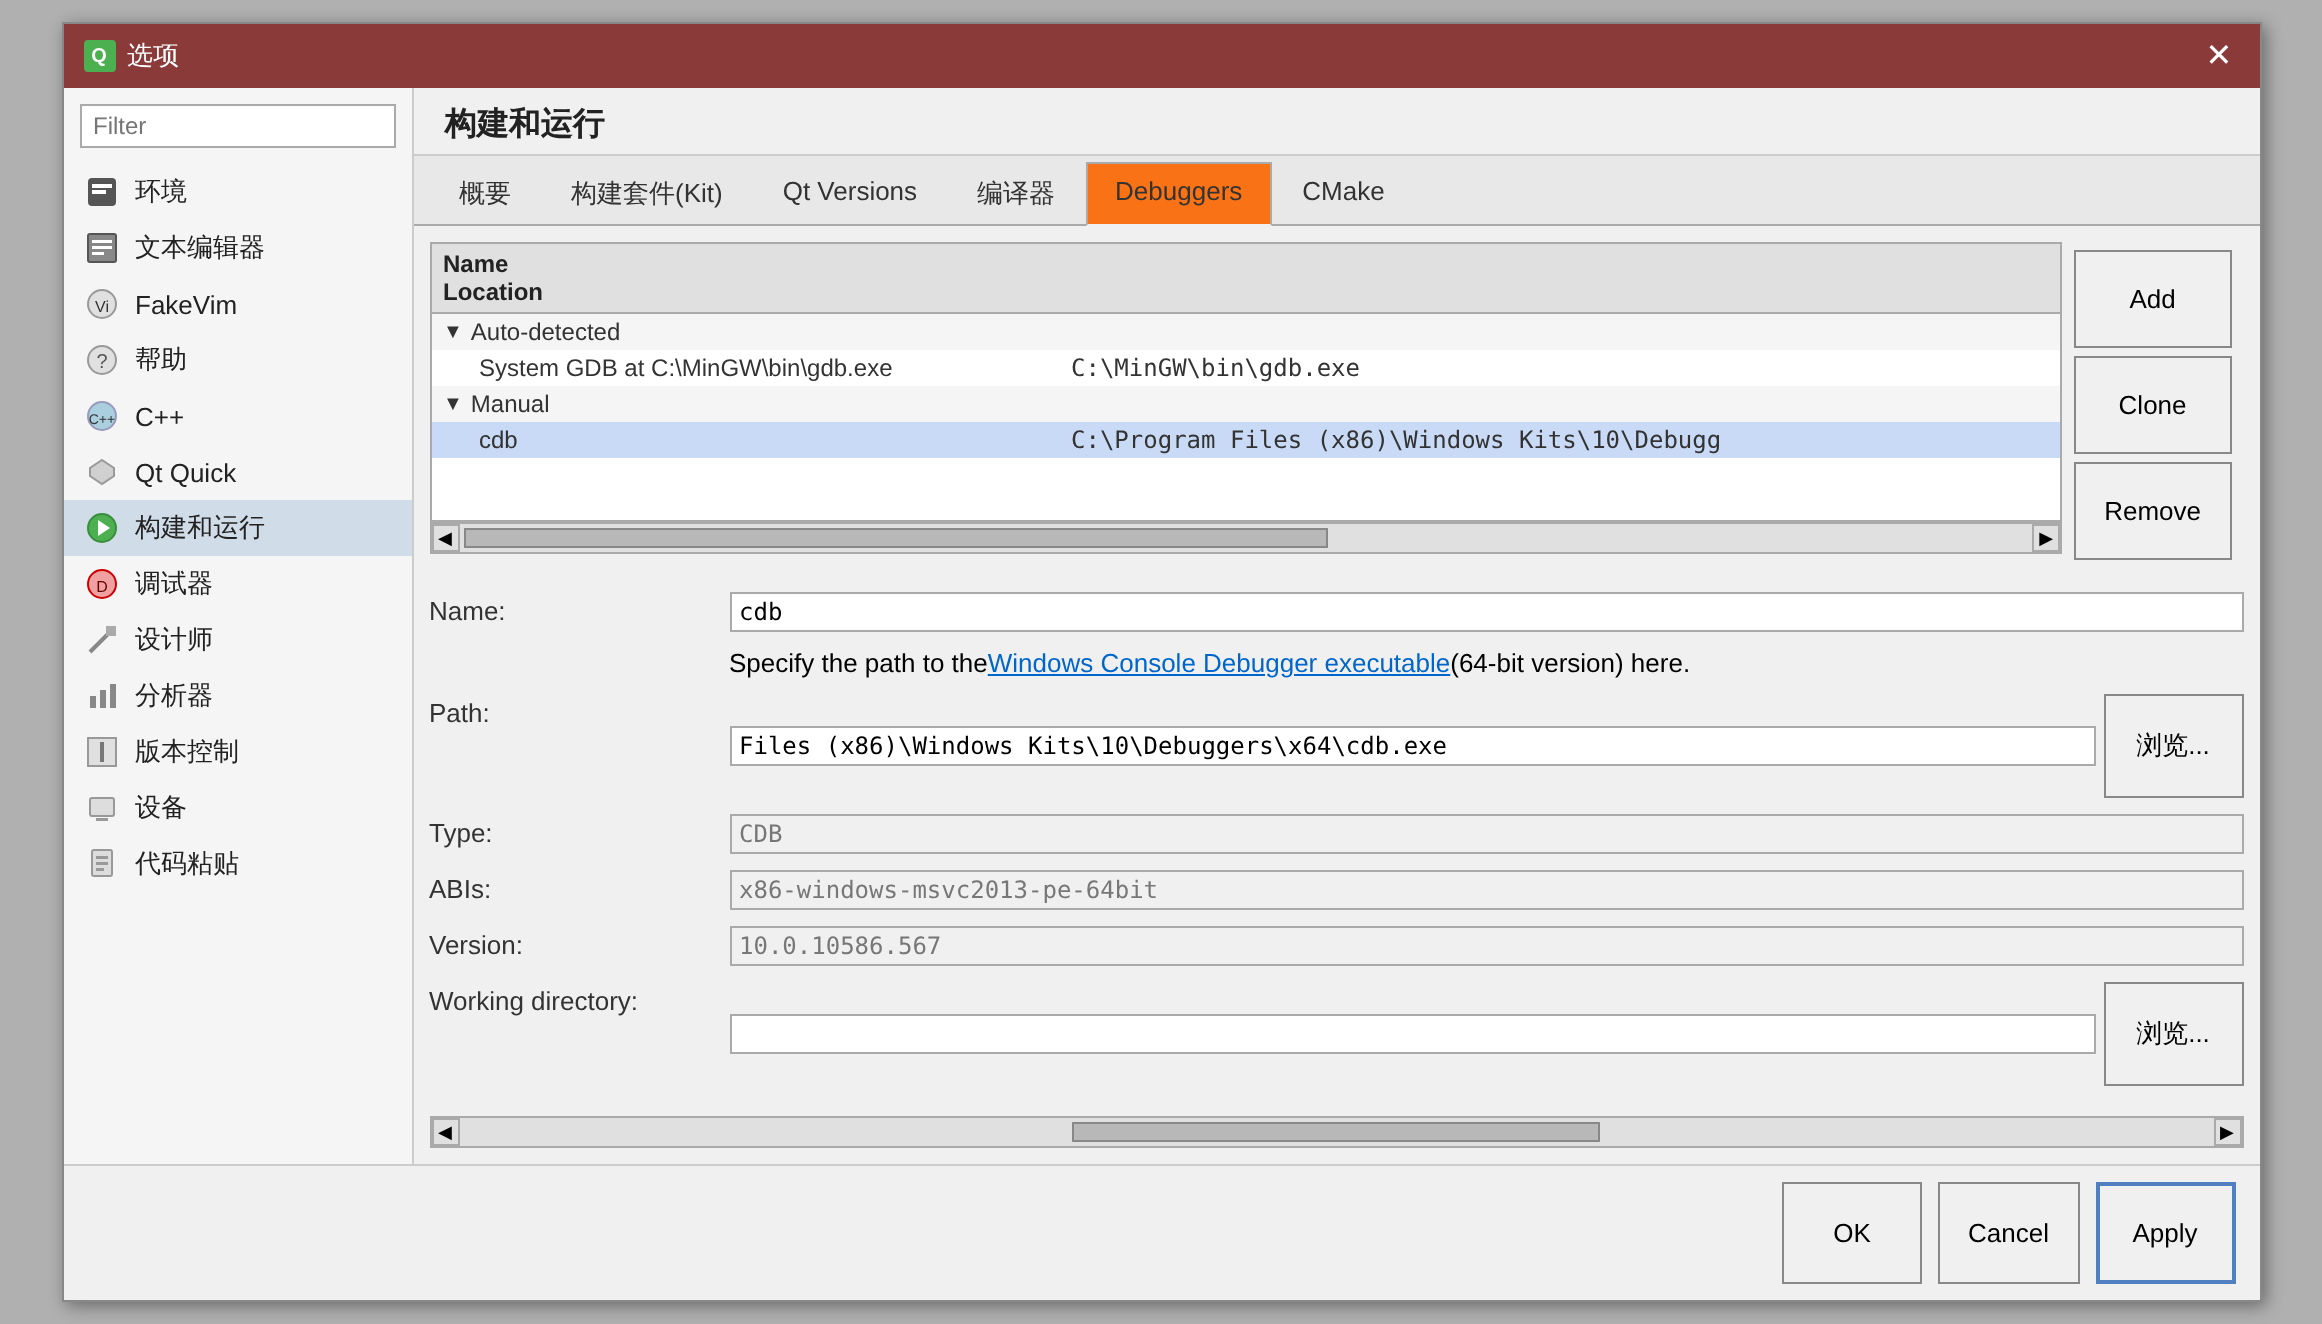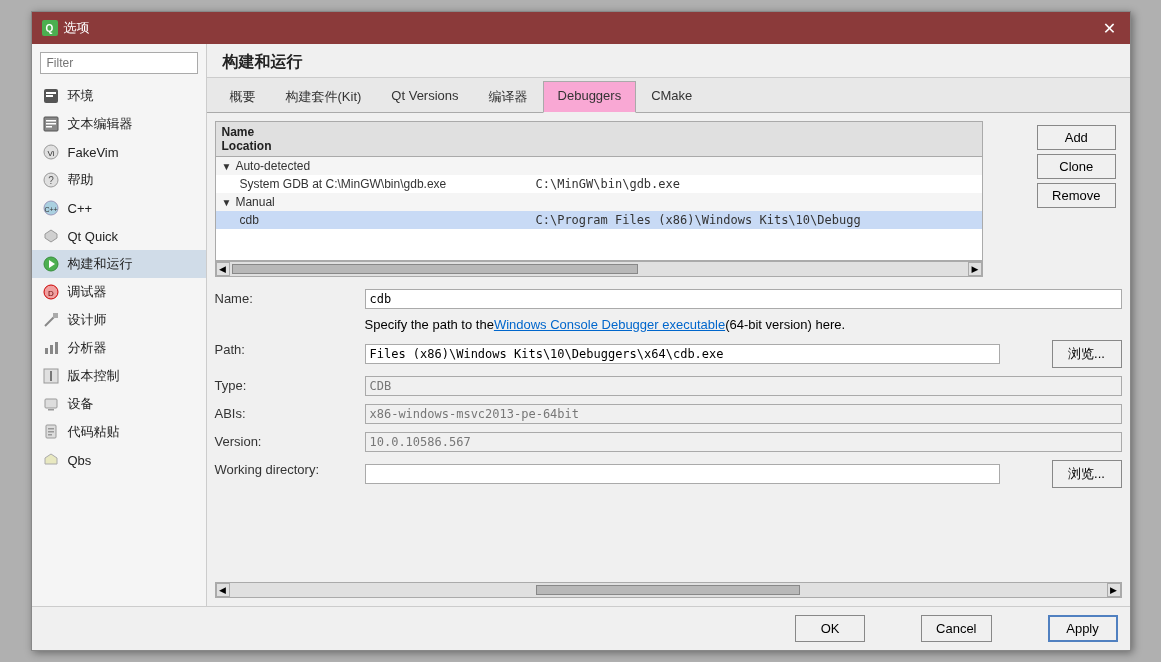"Debuggers" .tab.active { background: #f9a8d4 -> #f97316 }
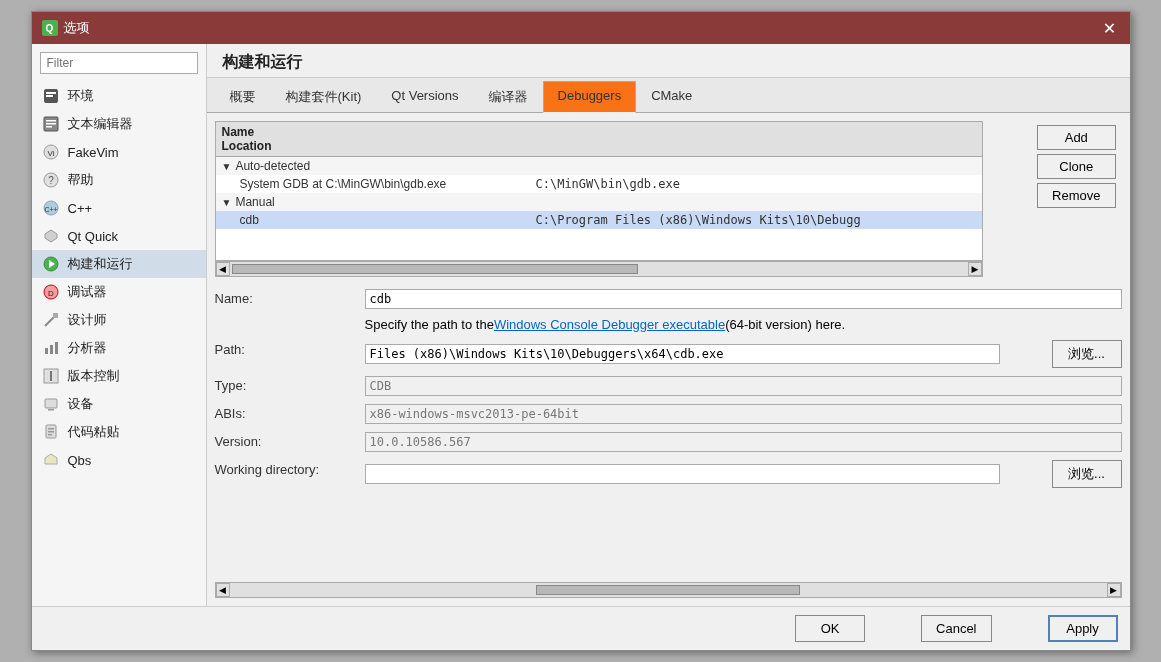"Add" .btn { margin-left: 48px -> none; padding: 4px 14px -> 16px 14px }
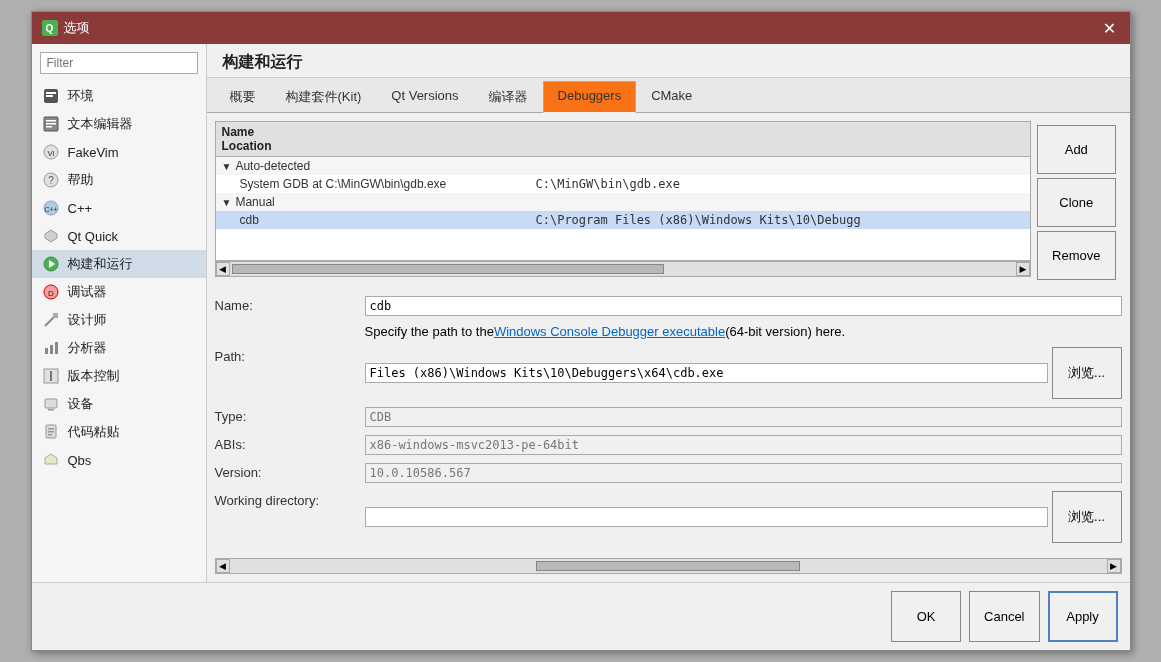"Qbs" div.sidebar-item { html: <div> <div> <svg> <polygon></polygon> </svg> </div> <span>Qbs</span> </div> -> none }
